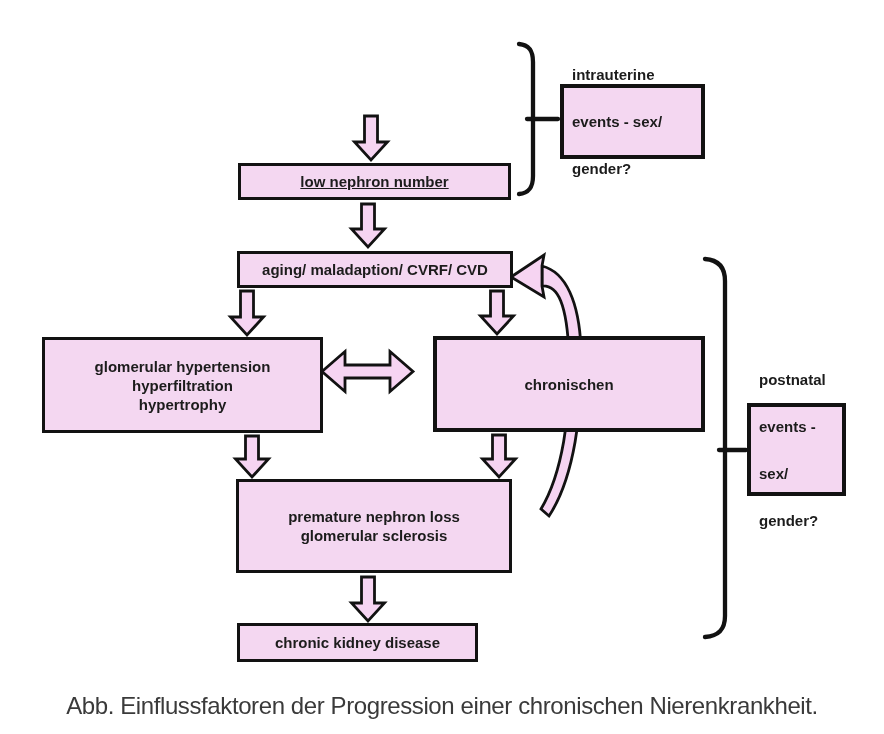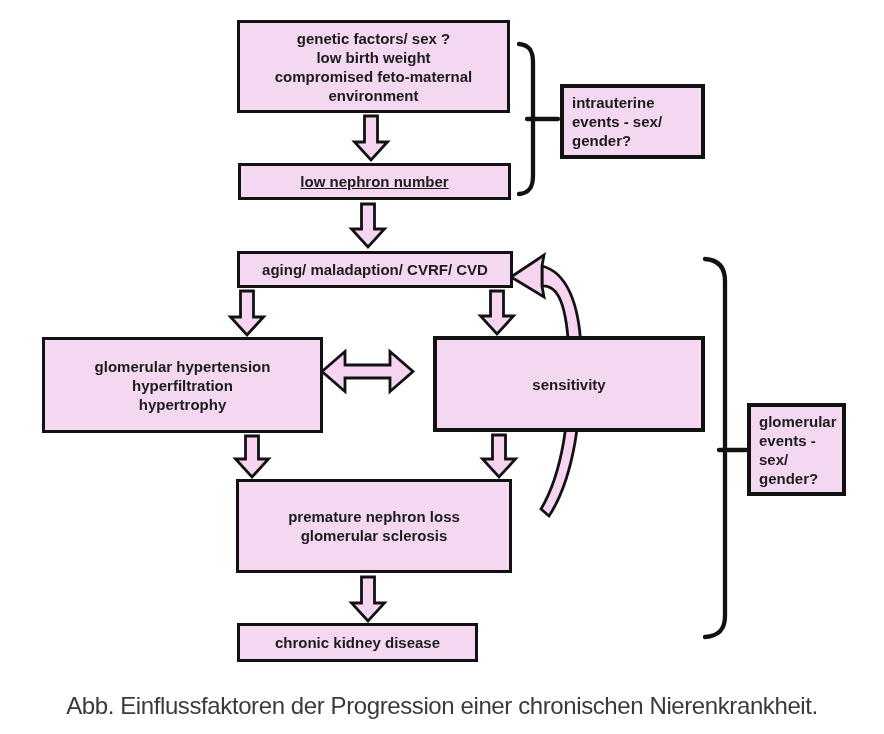"genetic factors/ sex ?" div.box { html: <div> <div>genetic factors/ sex ?</div> <div>low birth weight</div> <div>compromised feto-maternal</div> <div>environment</div> </div> -> none }
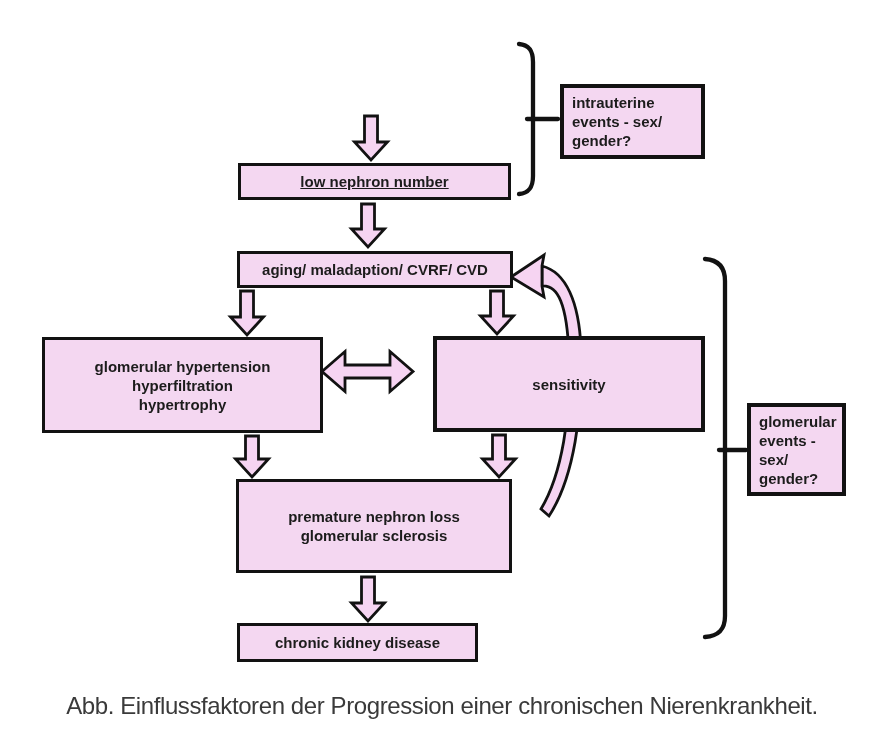"intrauterine" .box.left { gap: none -> 28px }
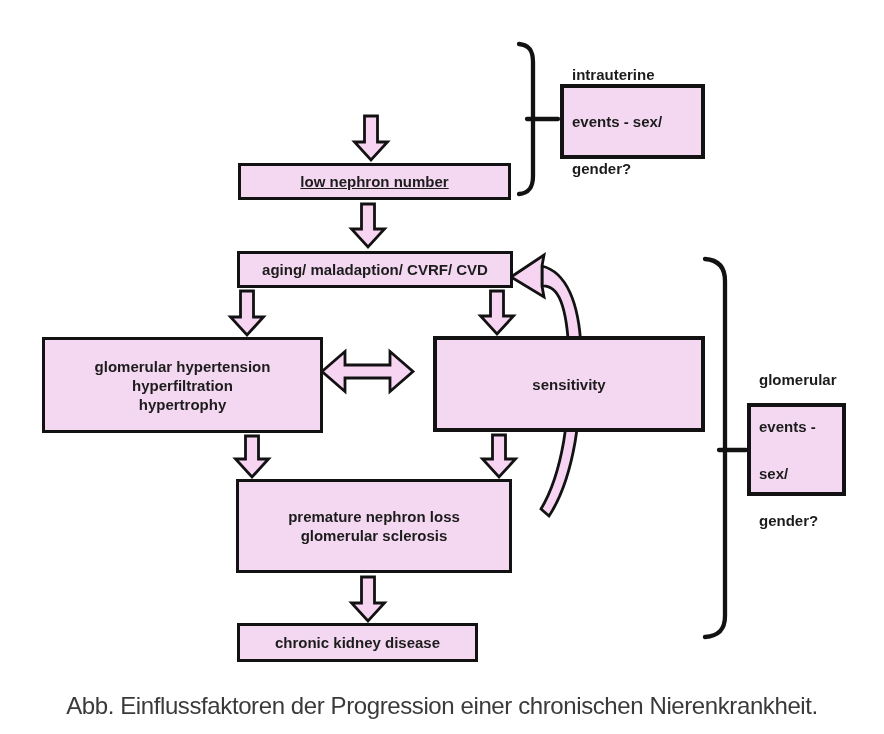"sensitivity" div { text: sensitivity -> chronischen }
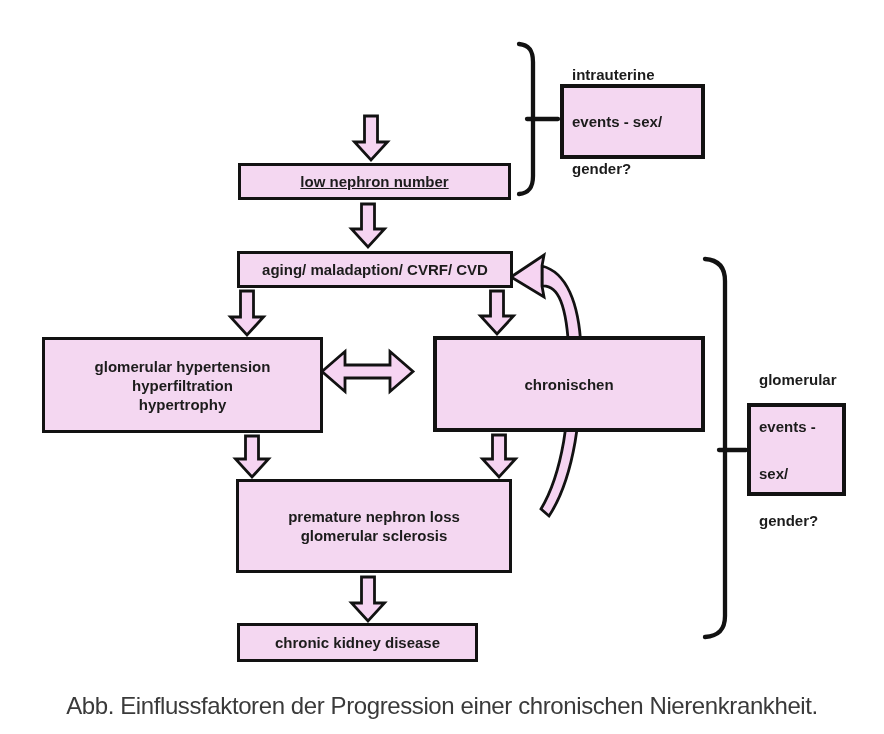"glomerular" div { text: glomerular -> postnatal }
